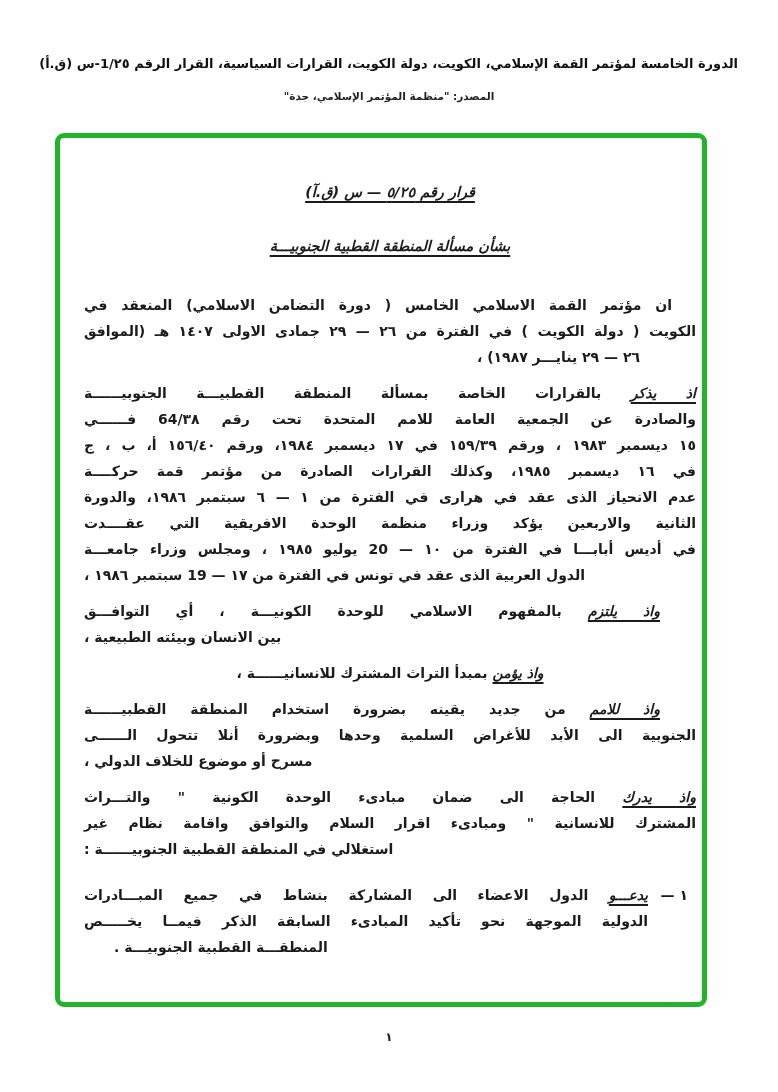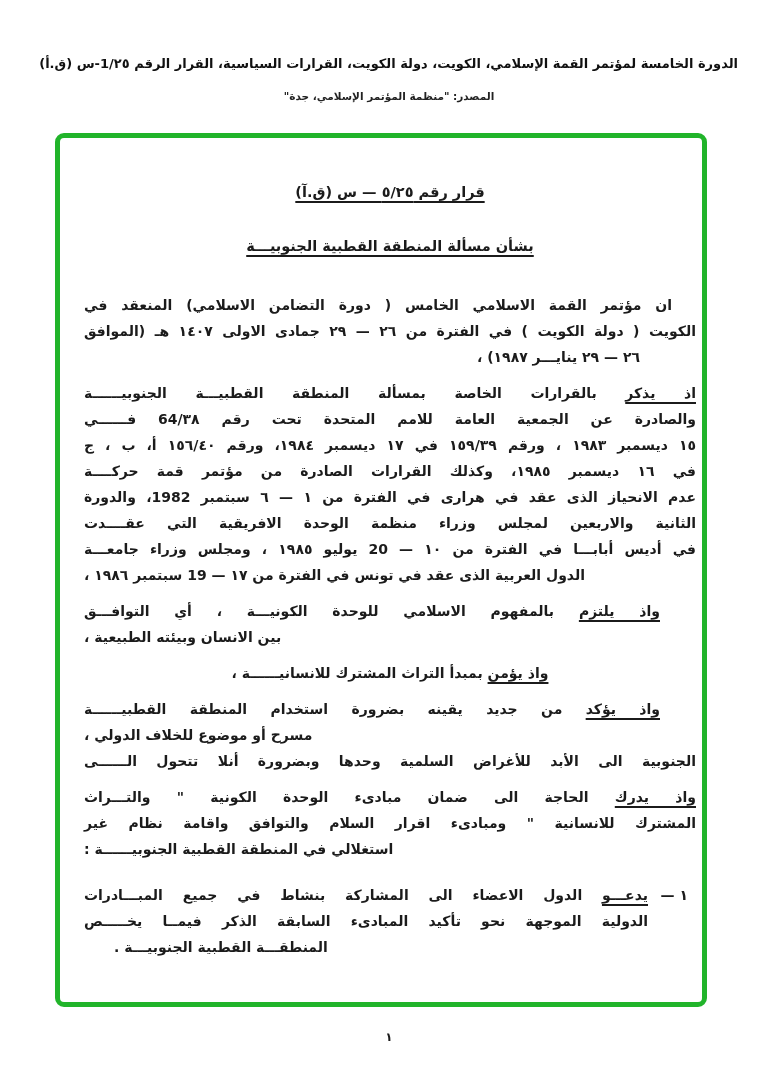"قرار رقم ٥/٢٥ — س" .u { font-style: none -> italic }
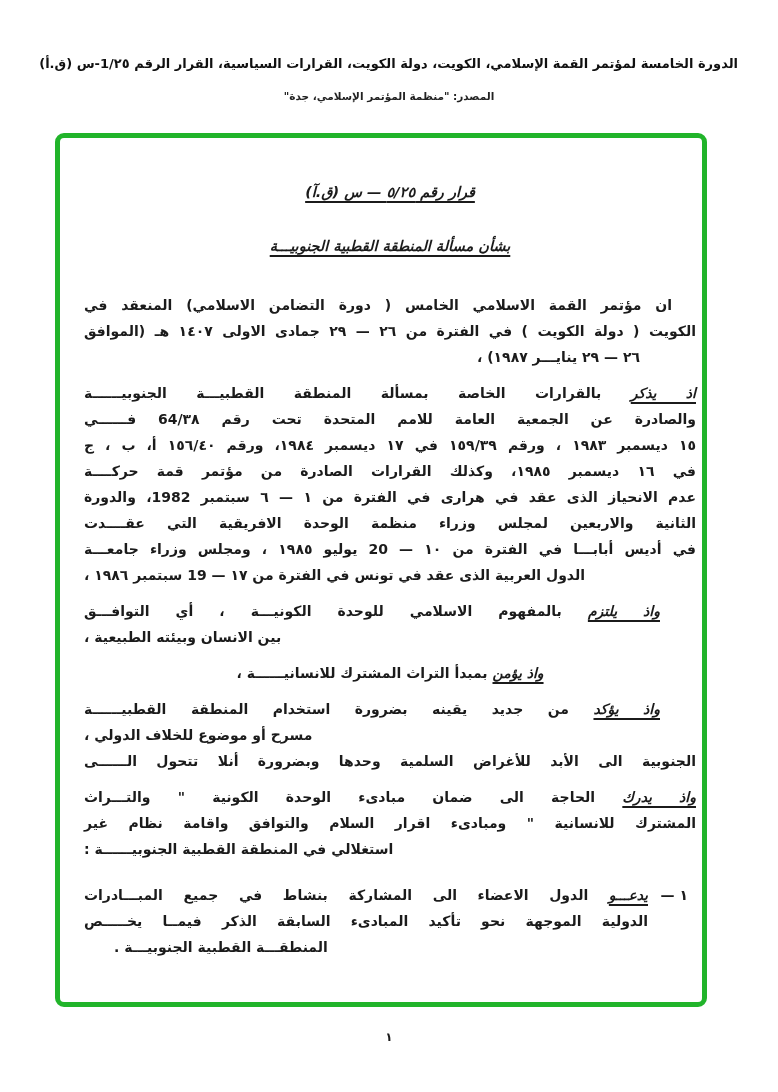"عدم الانحياز الذى عقد في" div.line { text: 1982 -> ١٩٨٦ }
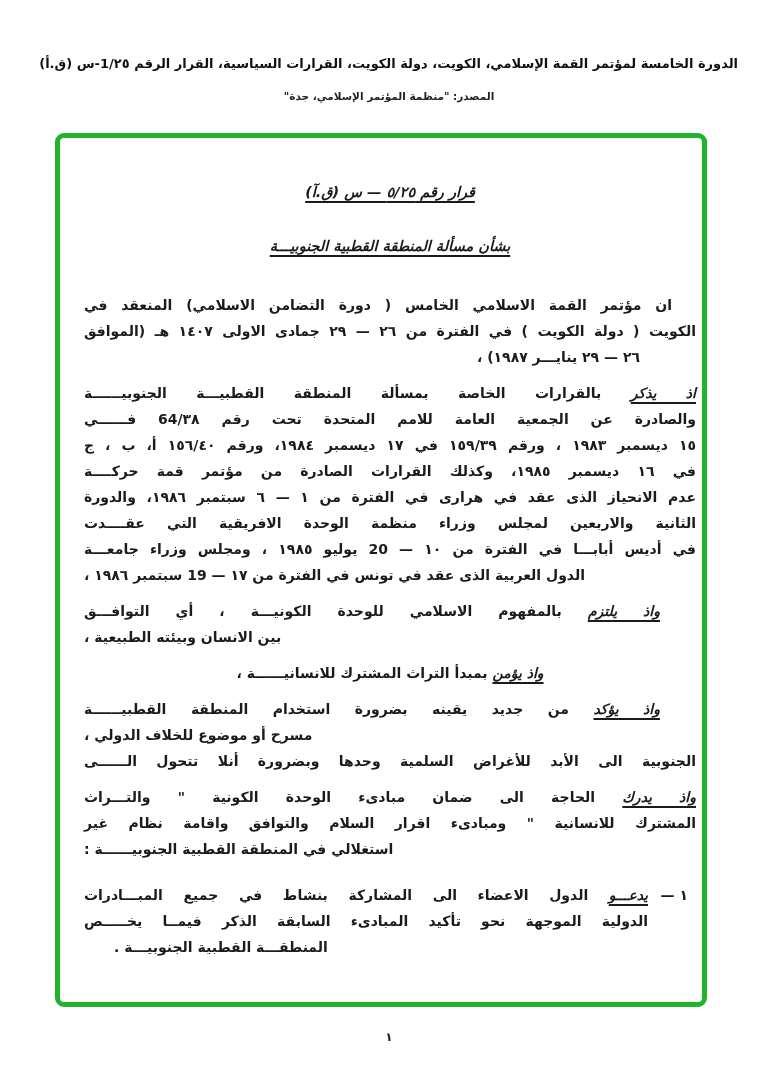"الثانية والاربعين لمجلس وزراء منظمة" div.line { text: لمجلس -> يؤكد }
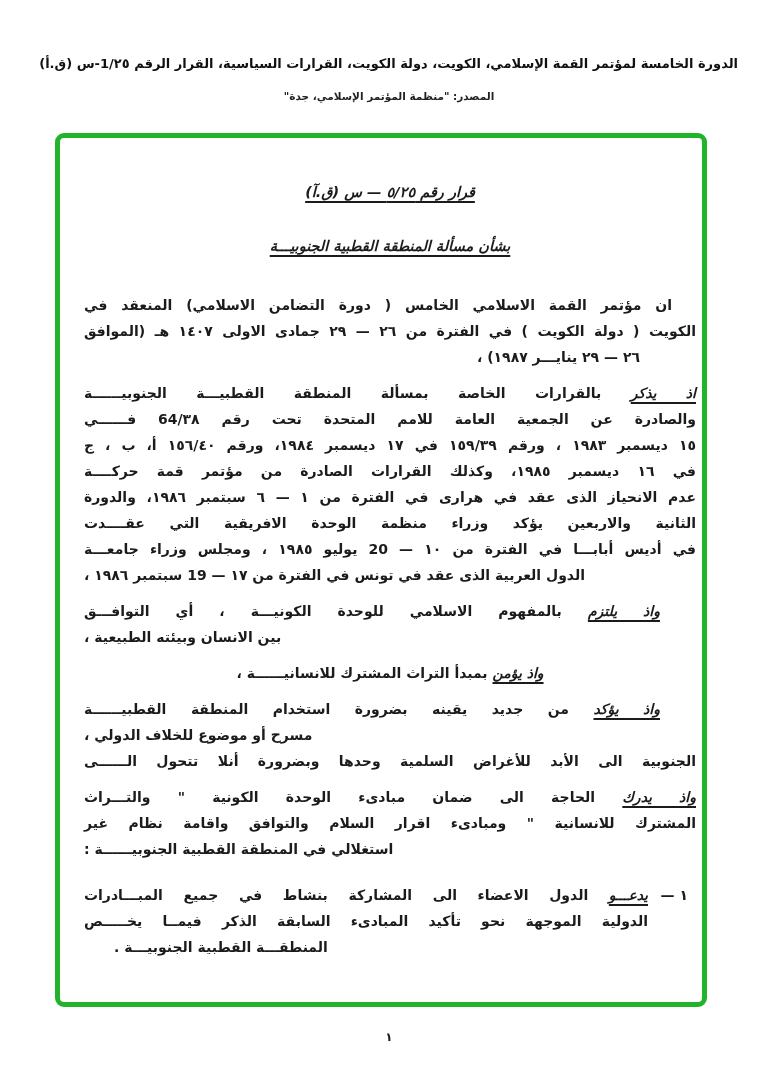"واذ يؤكد" span.u { text: يؤكد -> للامم }
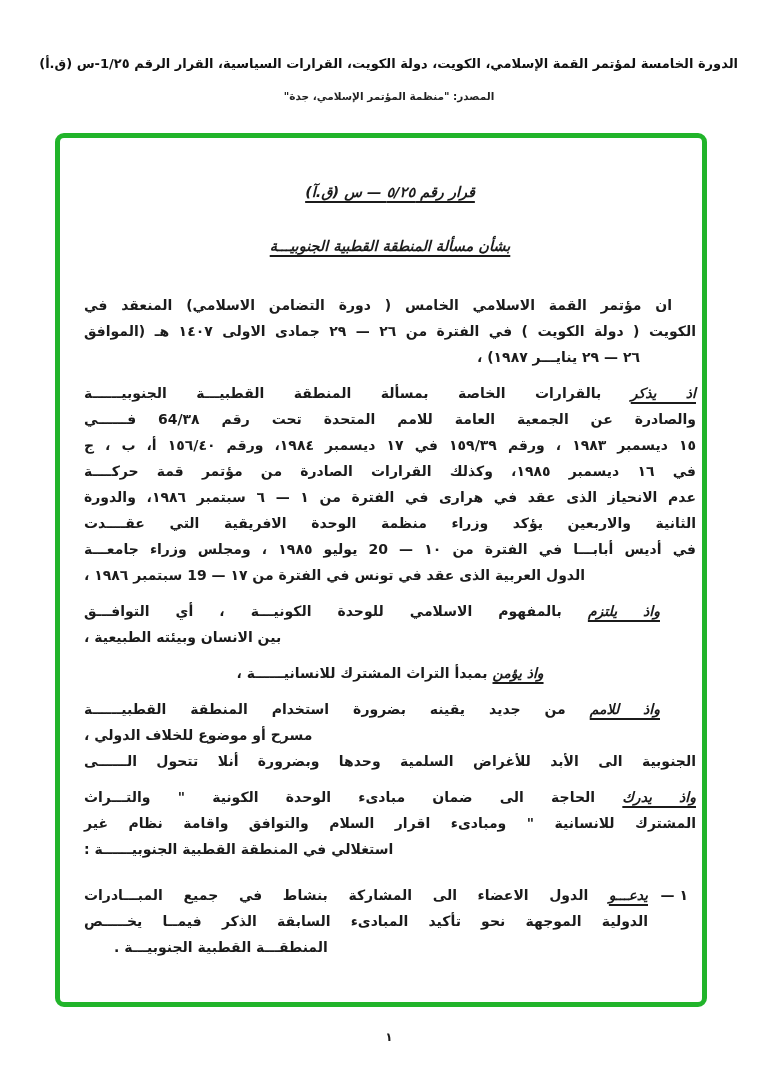"مسرح أو موضوع للخلاف الدولي" div.line { order: before "الجنوبية الى الأبد للأغراض السلمية" -> after "الجنوبية الى الأبد للأغراض السلمية" }
